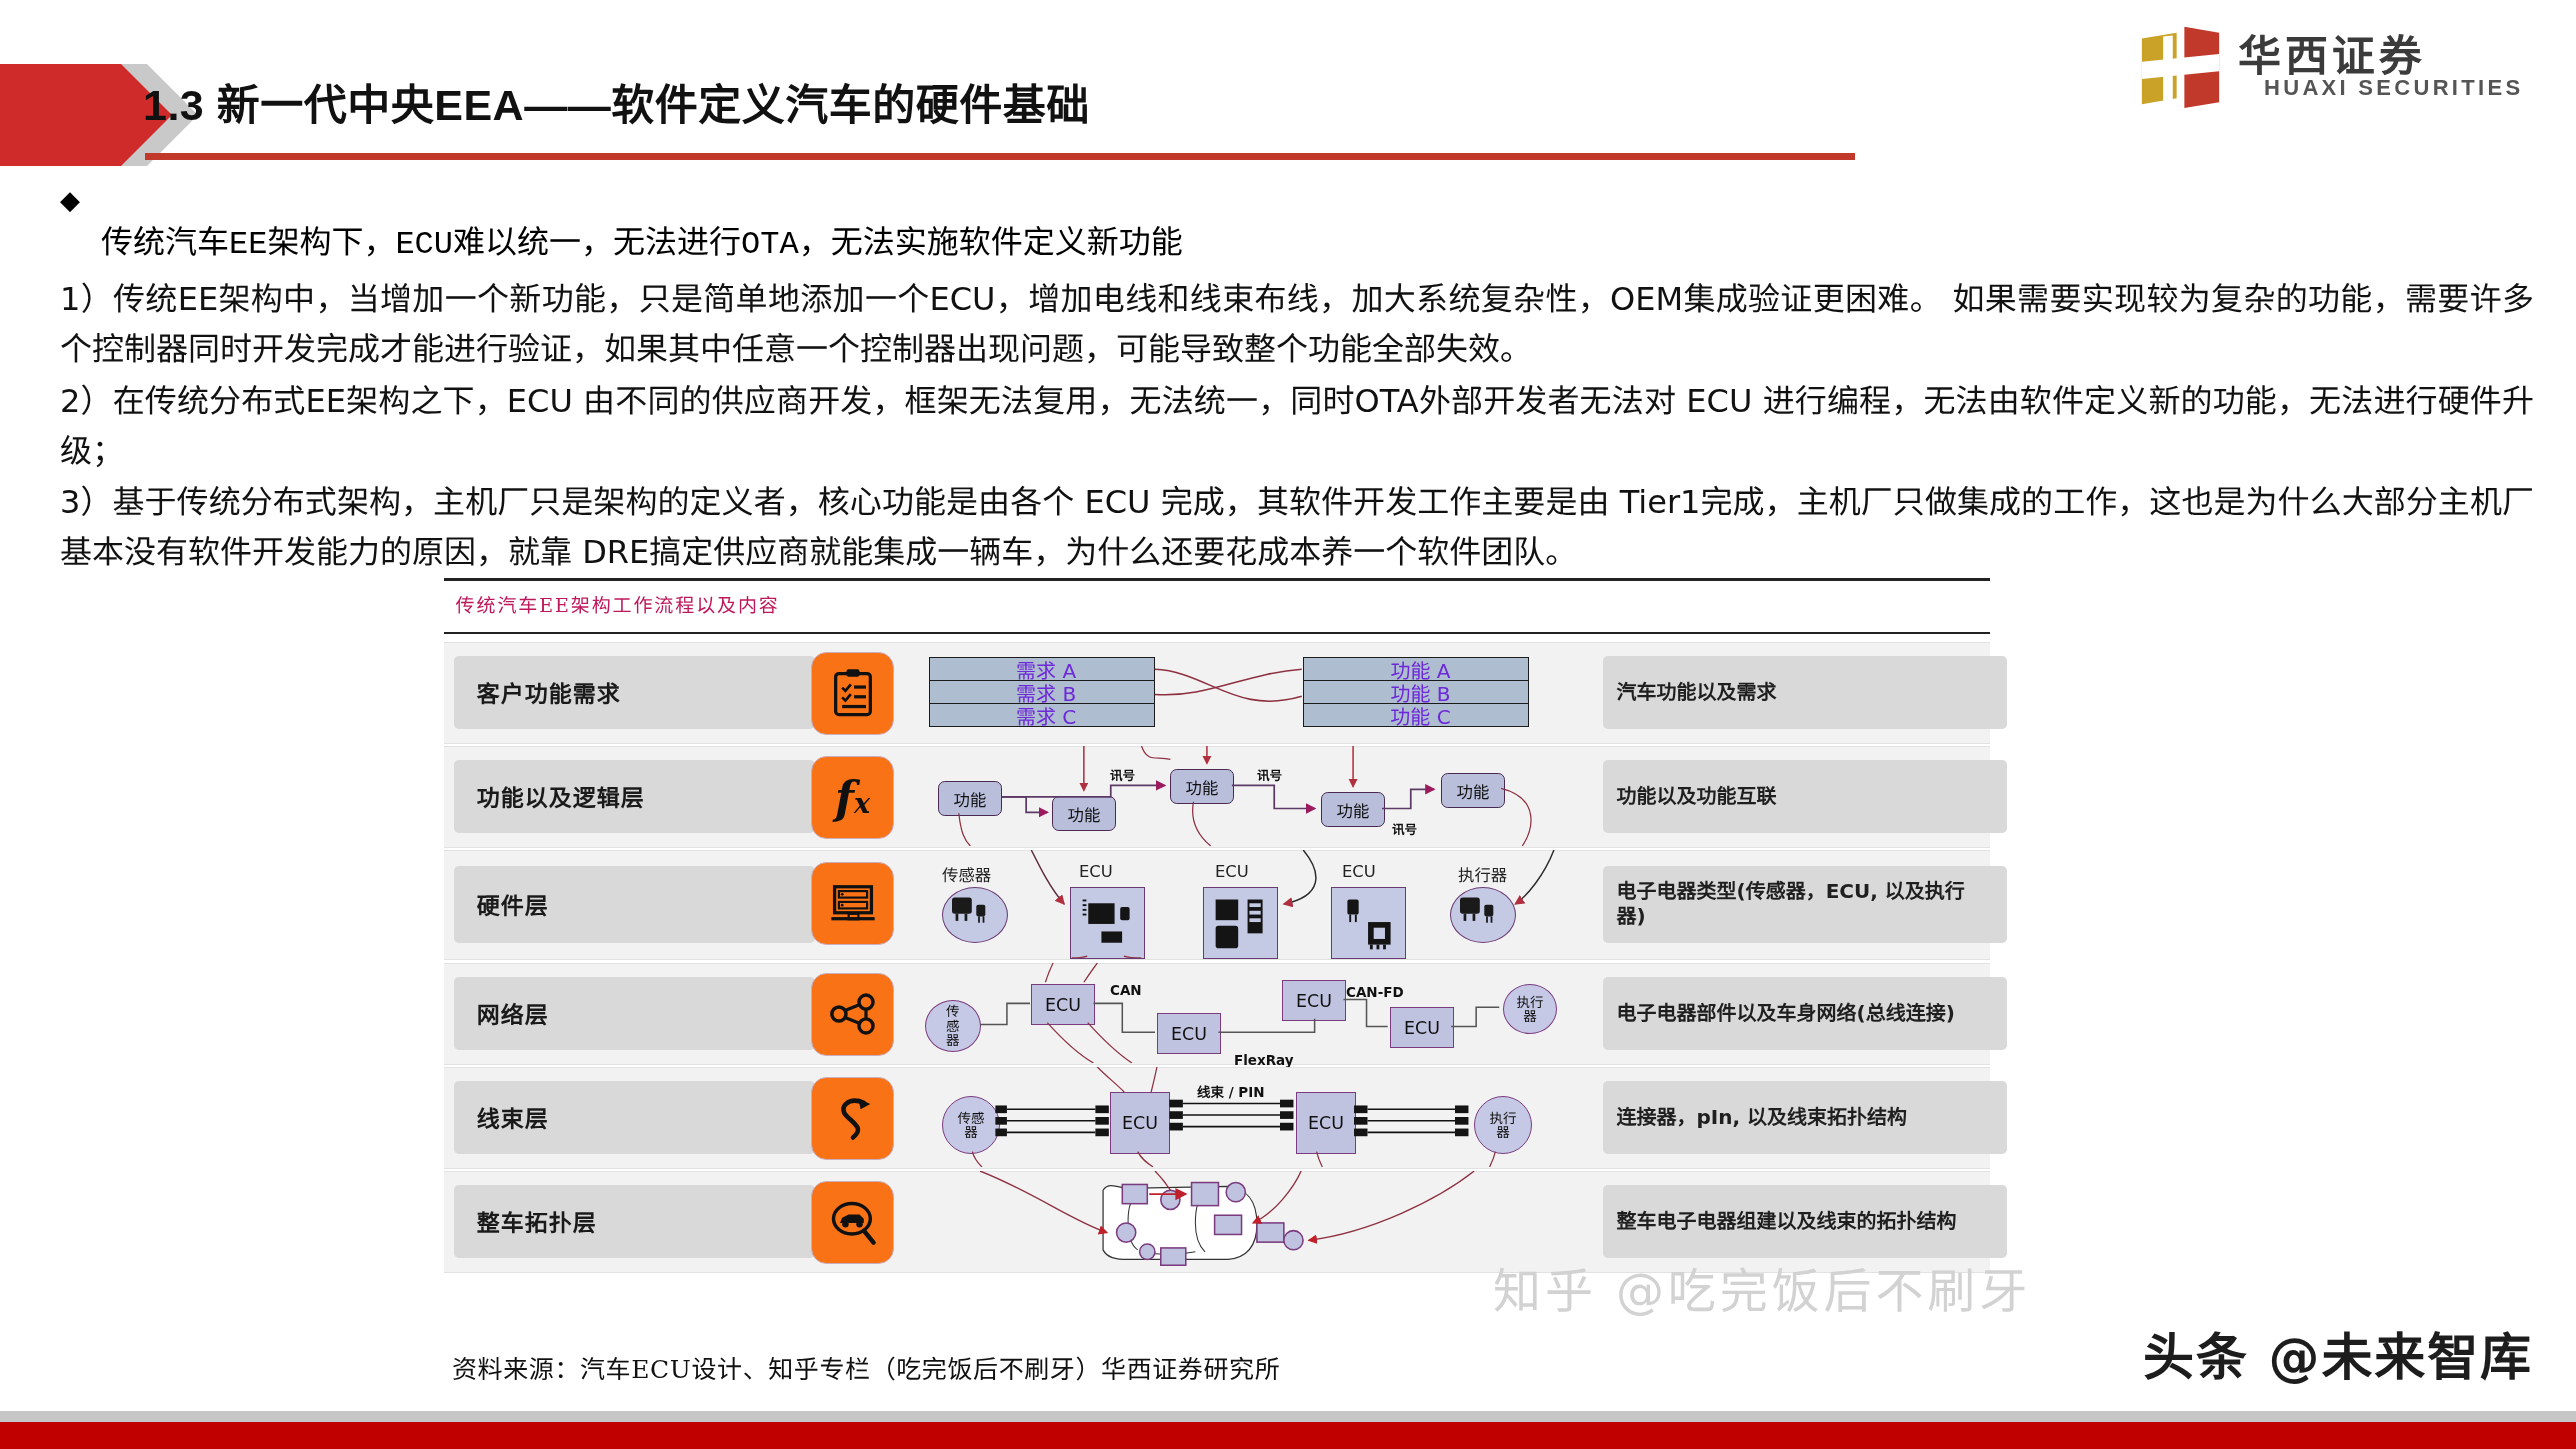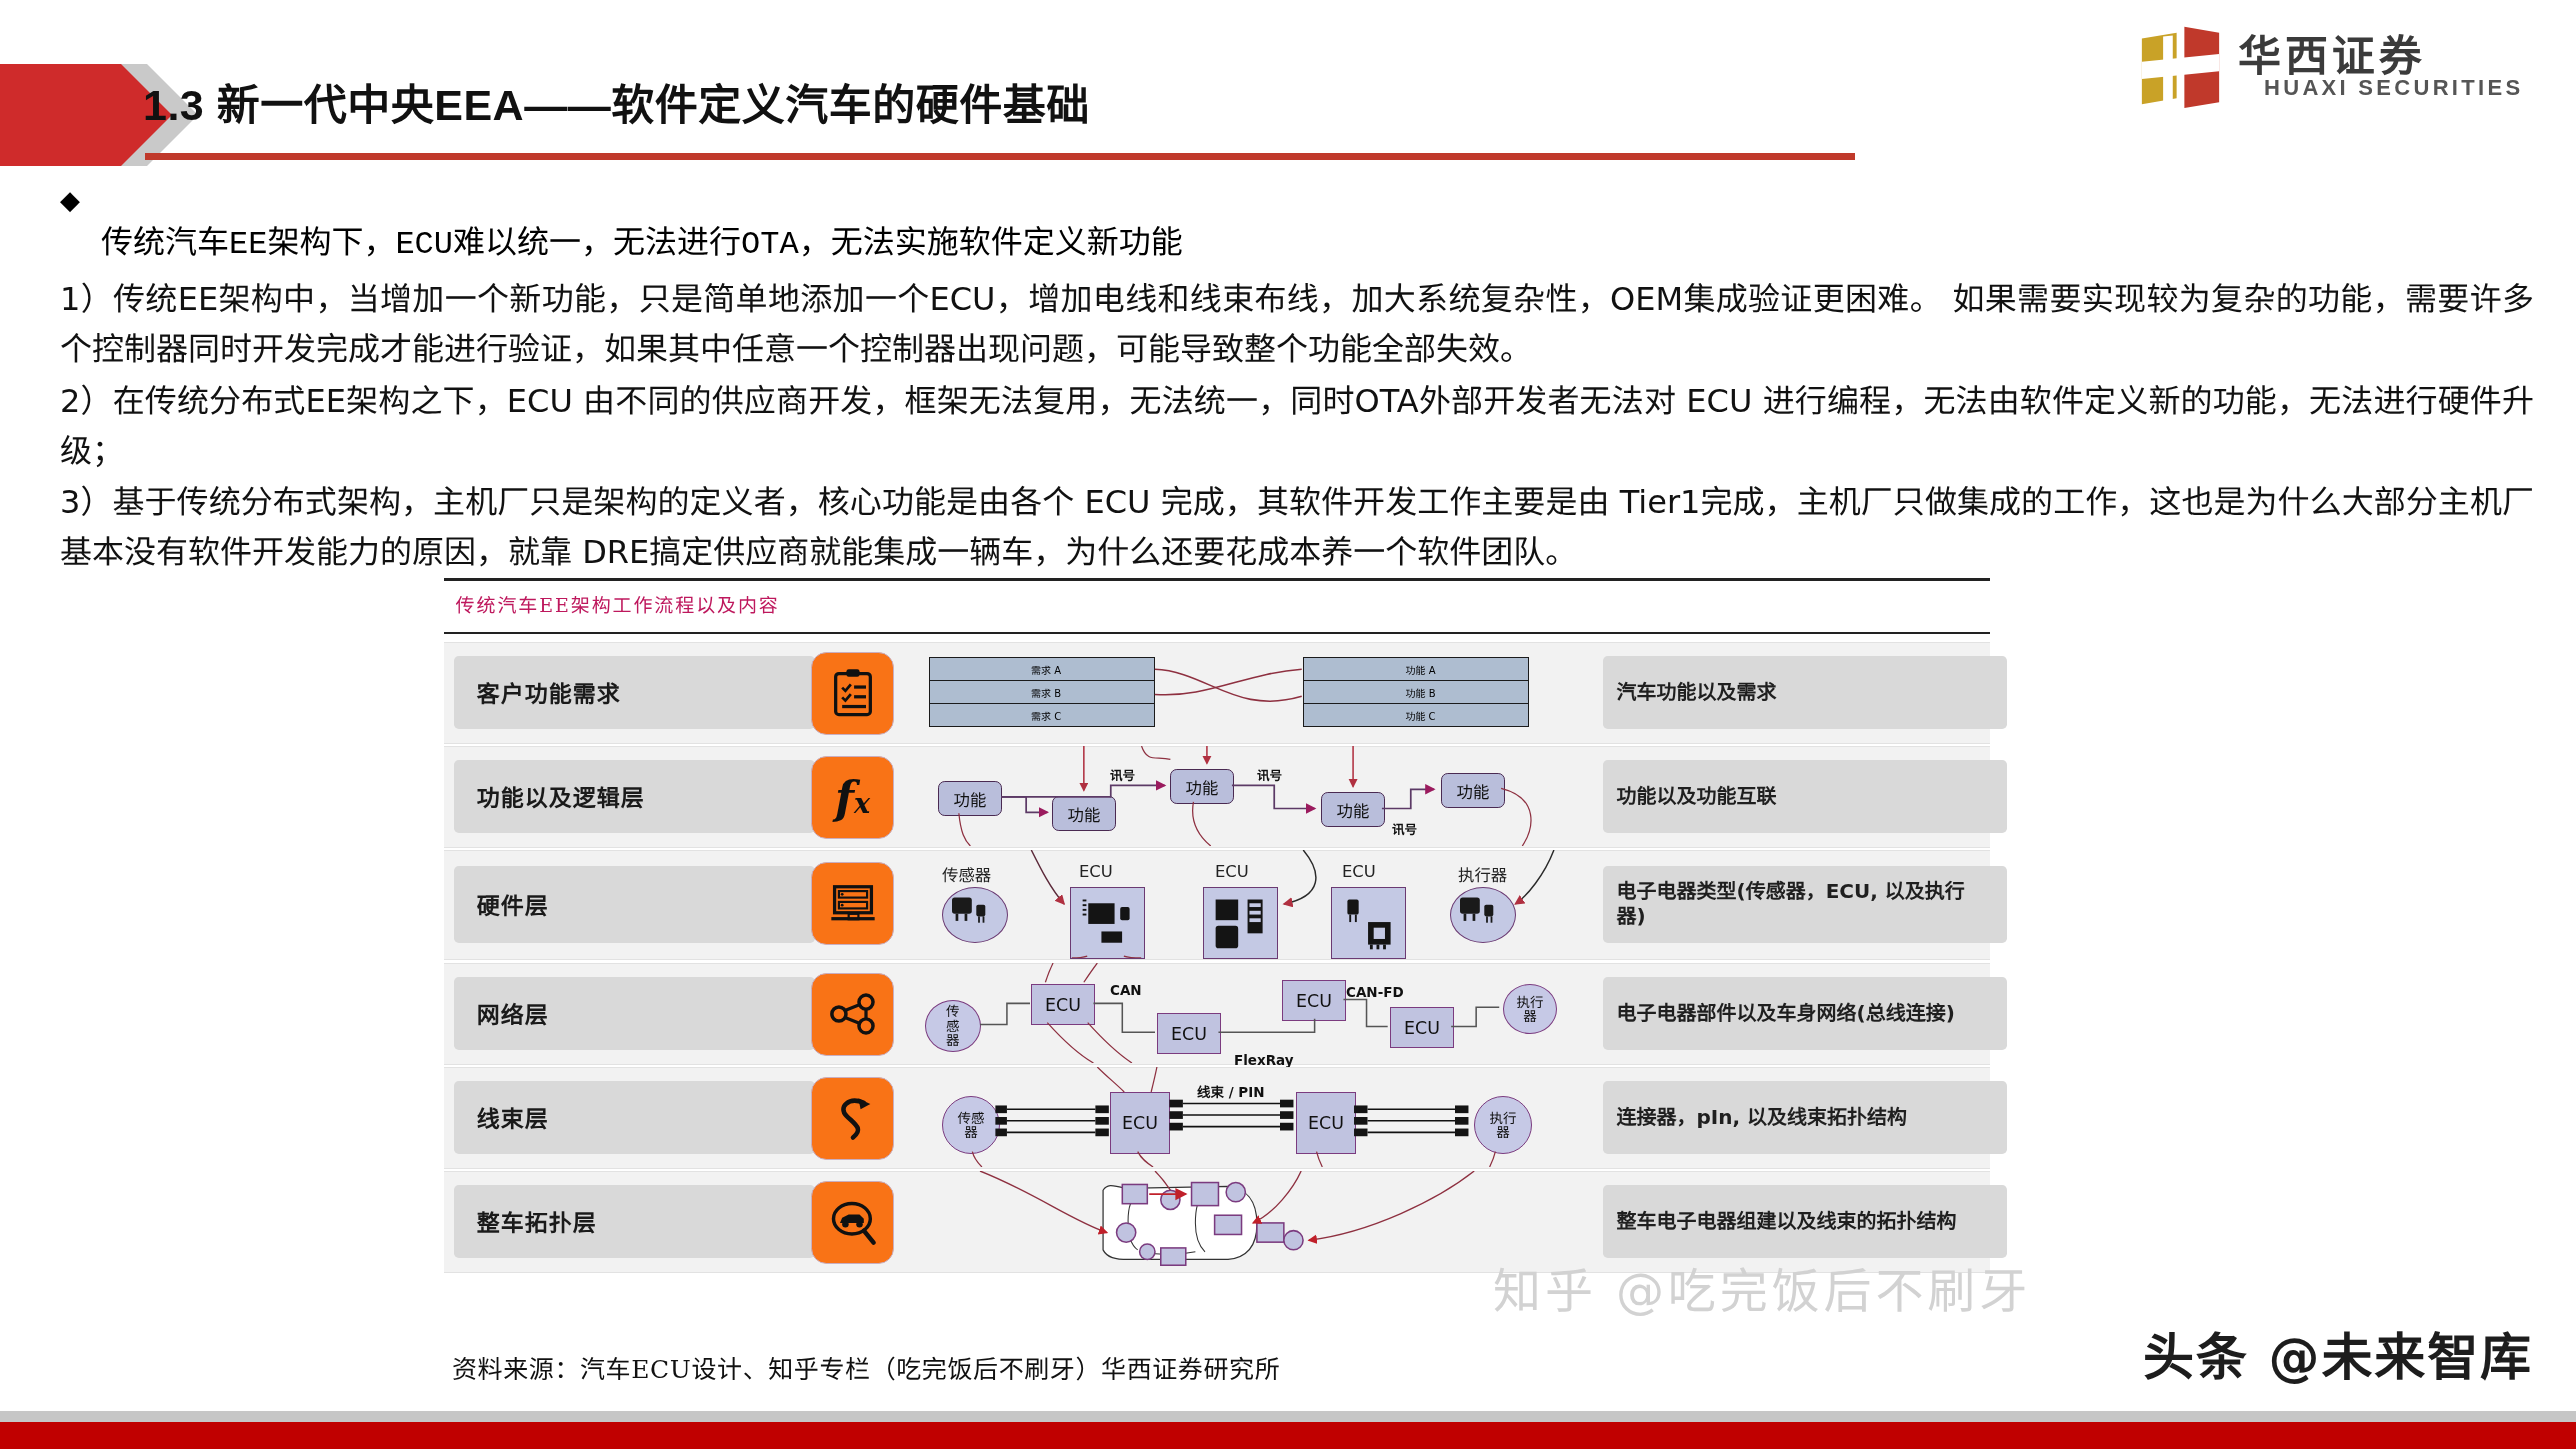"需求 A" .req-cell { color: #000000 -> #6d28d9; font-size: 10px -> 20px }
